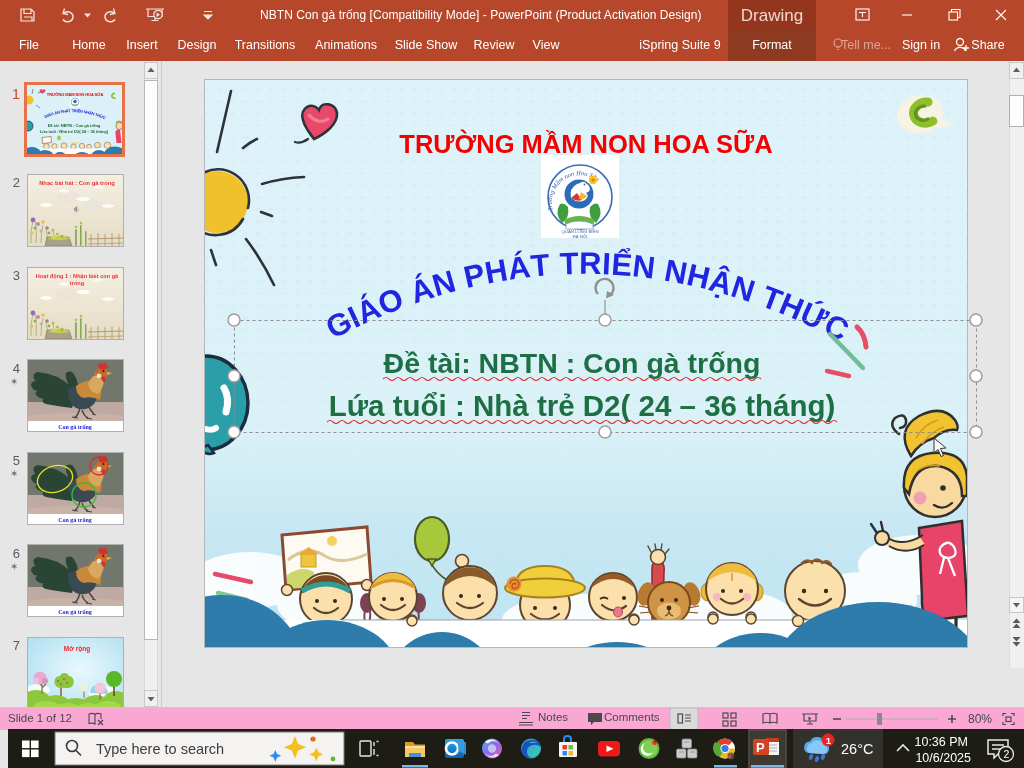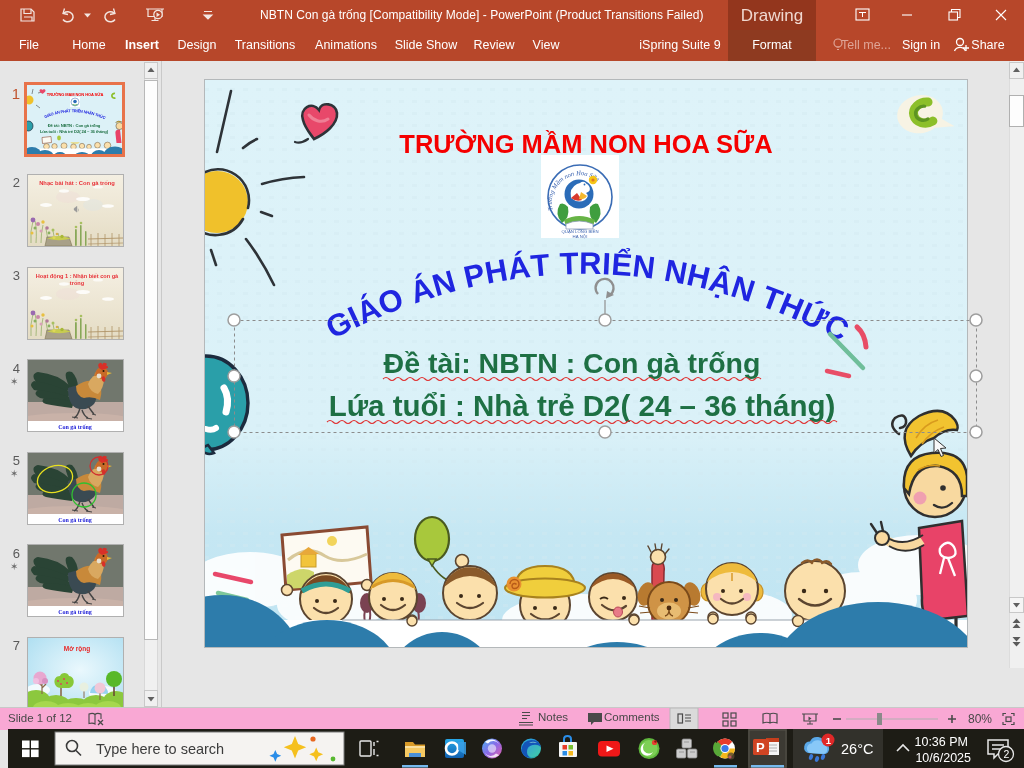"NBTN Con gà trống [Compatibility" div { text: Transitions Failed -> Activation Design }
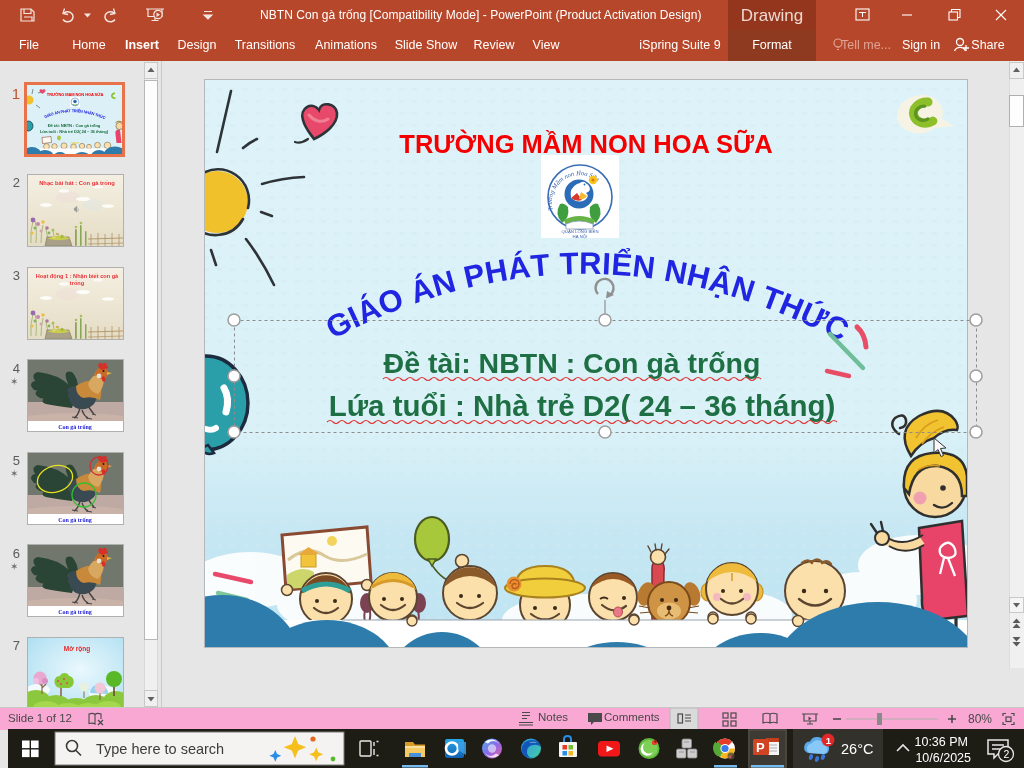"Insert" div.tab { font-weight: bold -> none }
